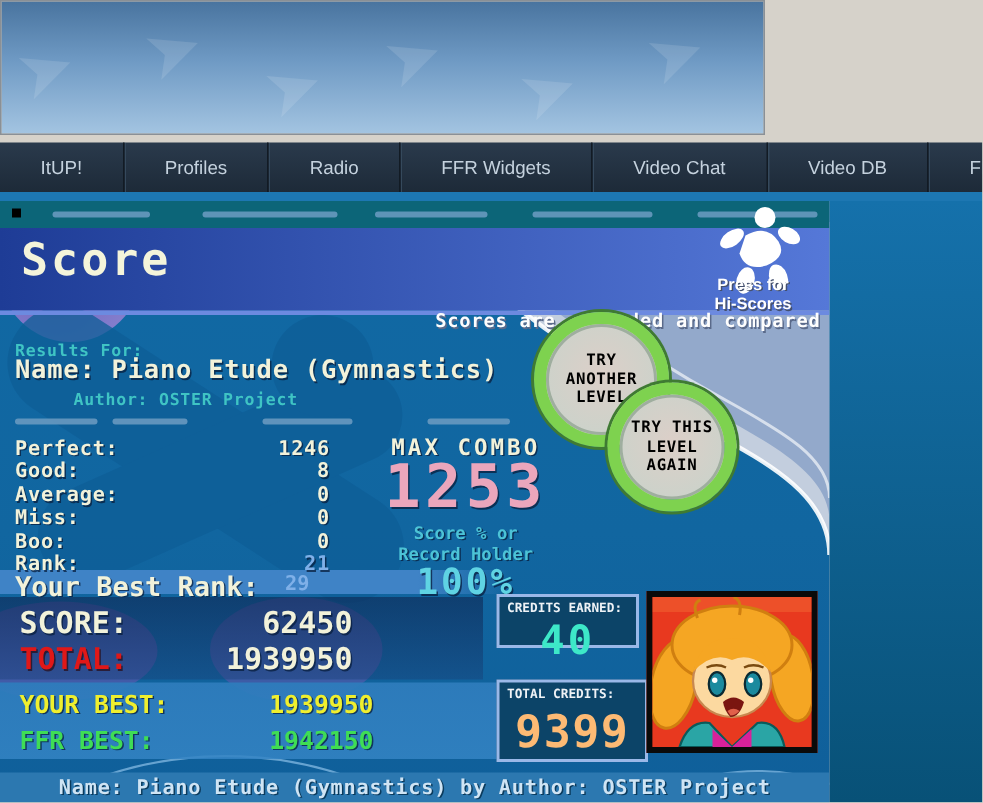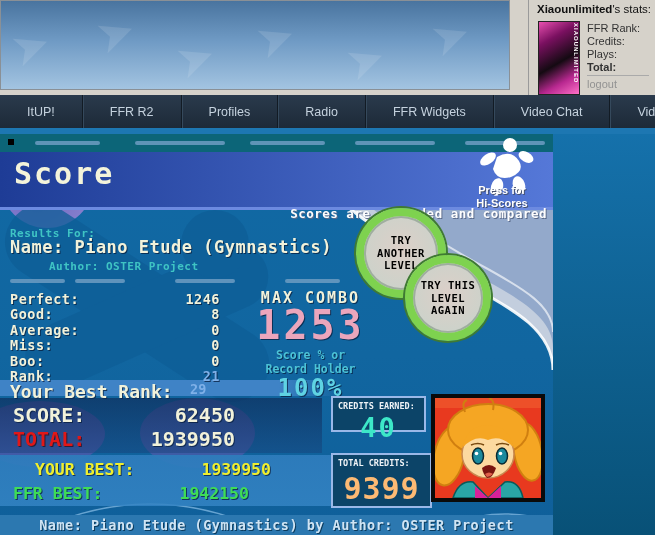"Xiaounlimited's stats:" div.abs { html: <div> <div><b>Xiaounlimited</b><span>'s stats:</span></div> <div> <span>XIAOUNLIMITED</span> </div> <div>FFR Rank:</div> <div>Credits:</div> <div>Plays:</div> <div>Total:</div> <div></div> <div>logout</div> </div> -> none }
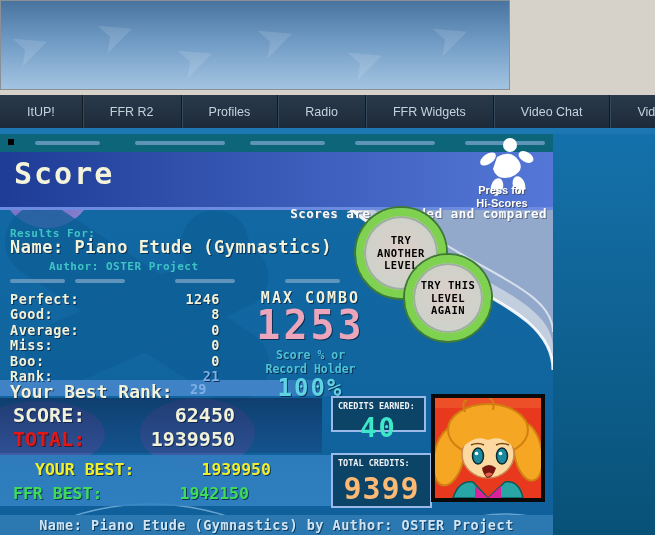"FFR R2" a.navItem { html: <a>FFR R2</a> -> none }
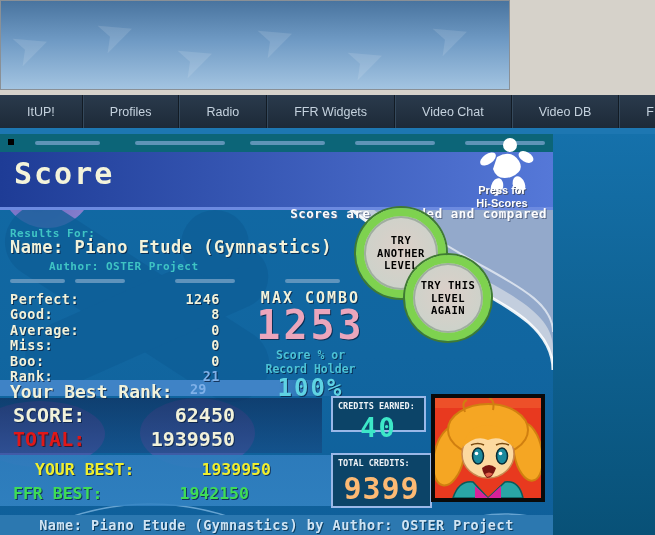"YOUR BEST:" #yourBestRow { margin-left: 22px -> none }
